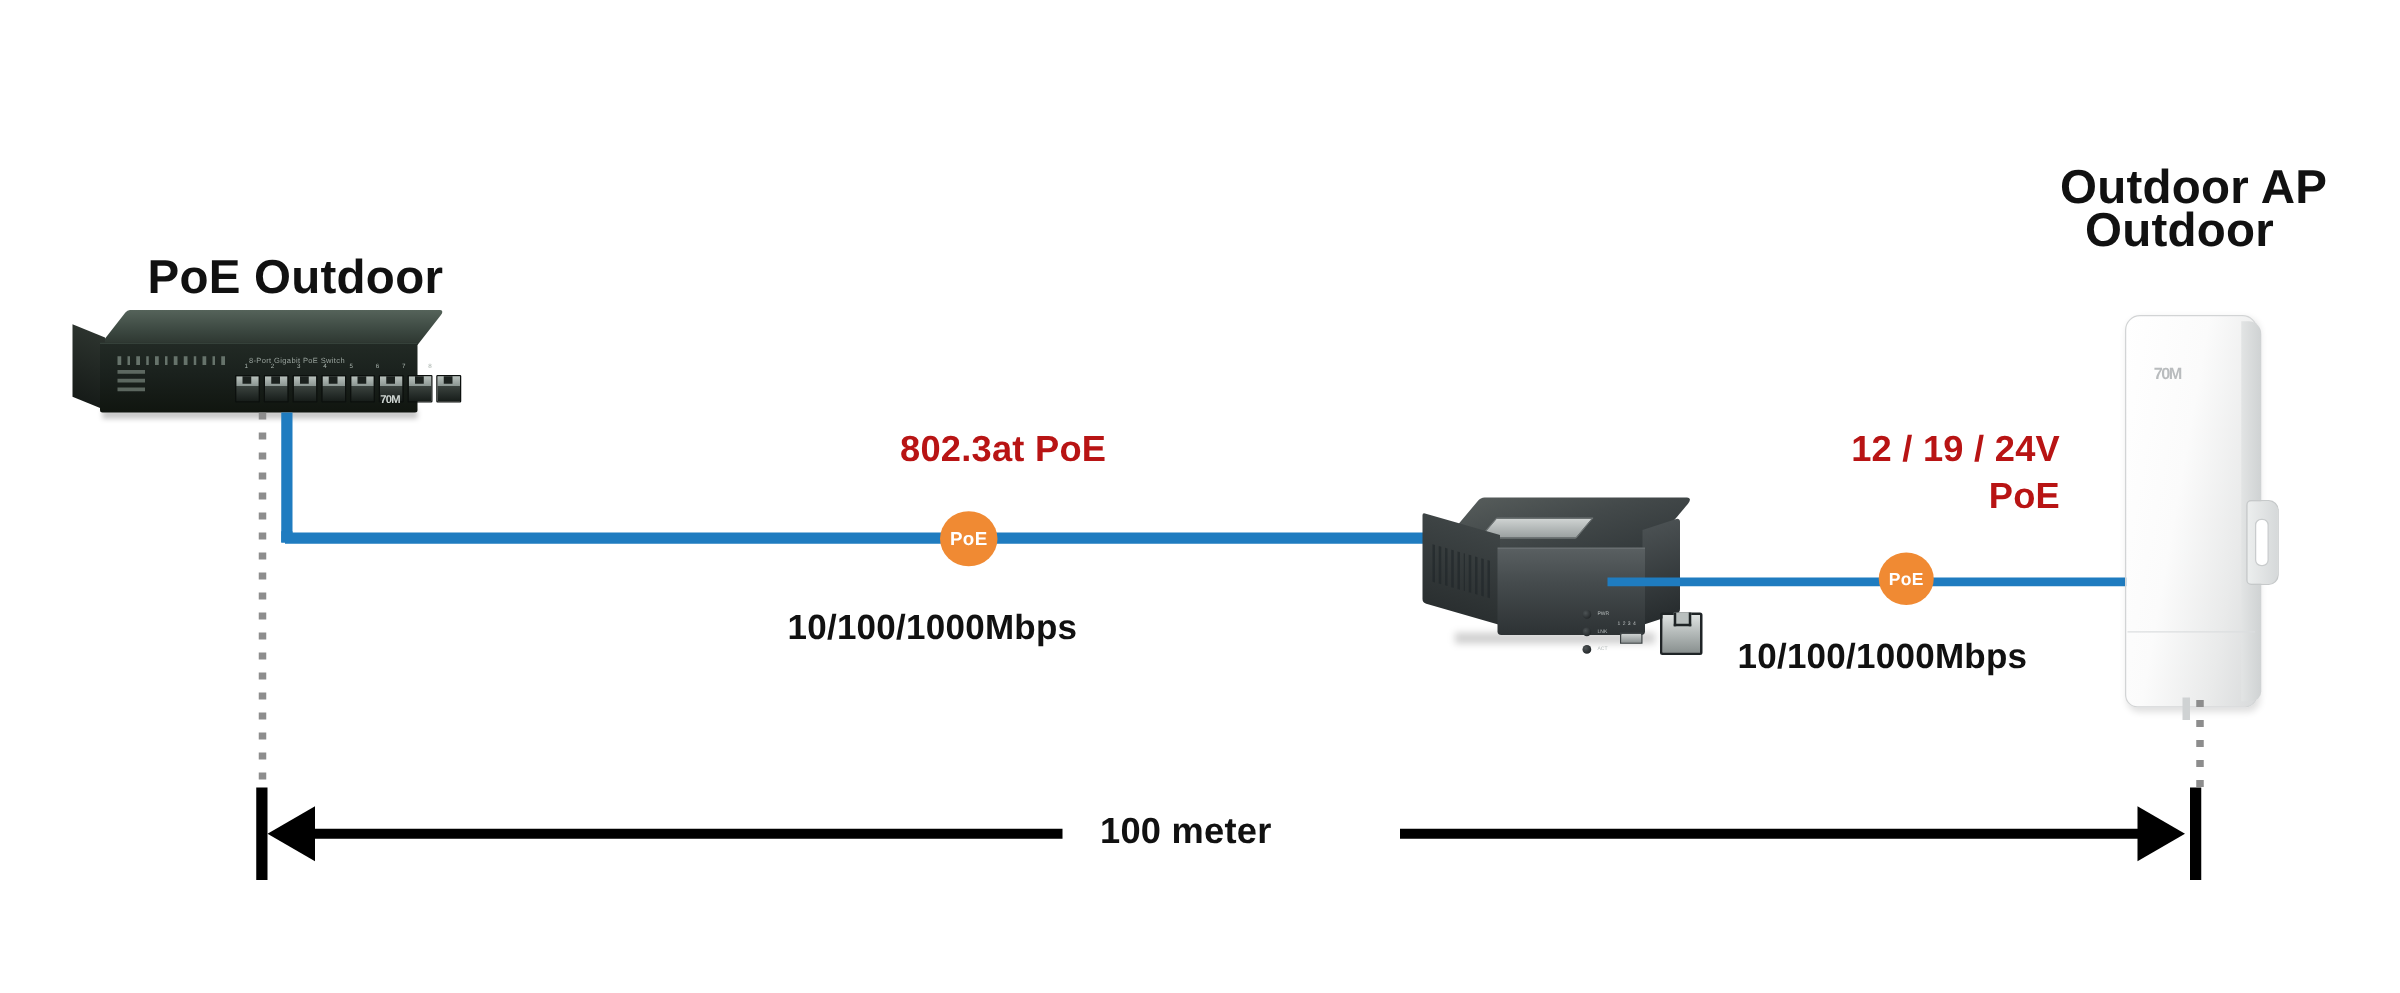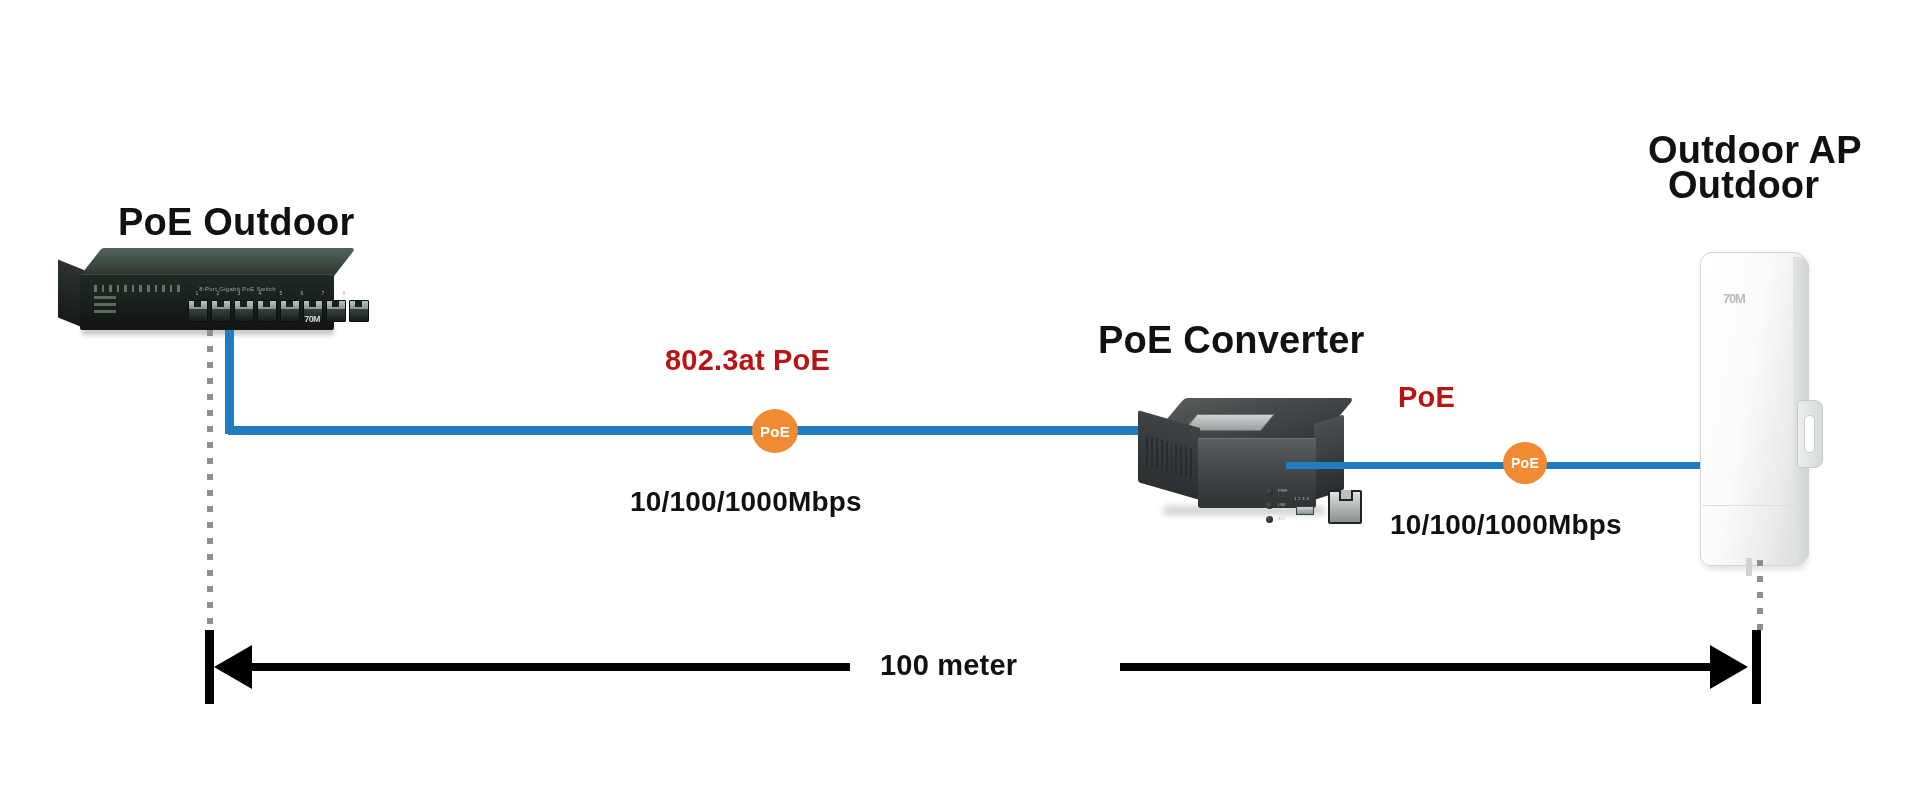"802.3at PoE" .lbl.red { text-align: left -> right }
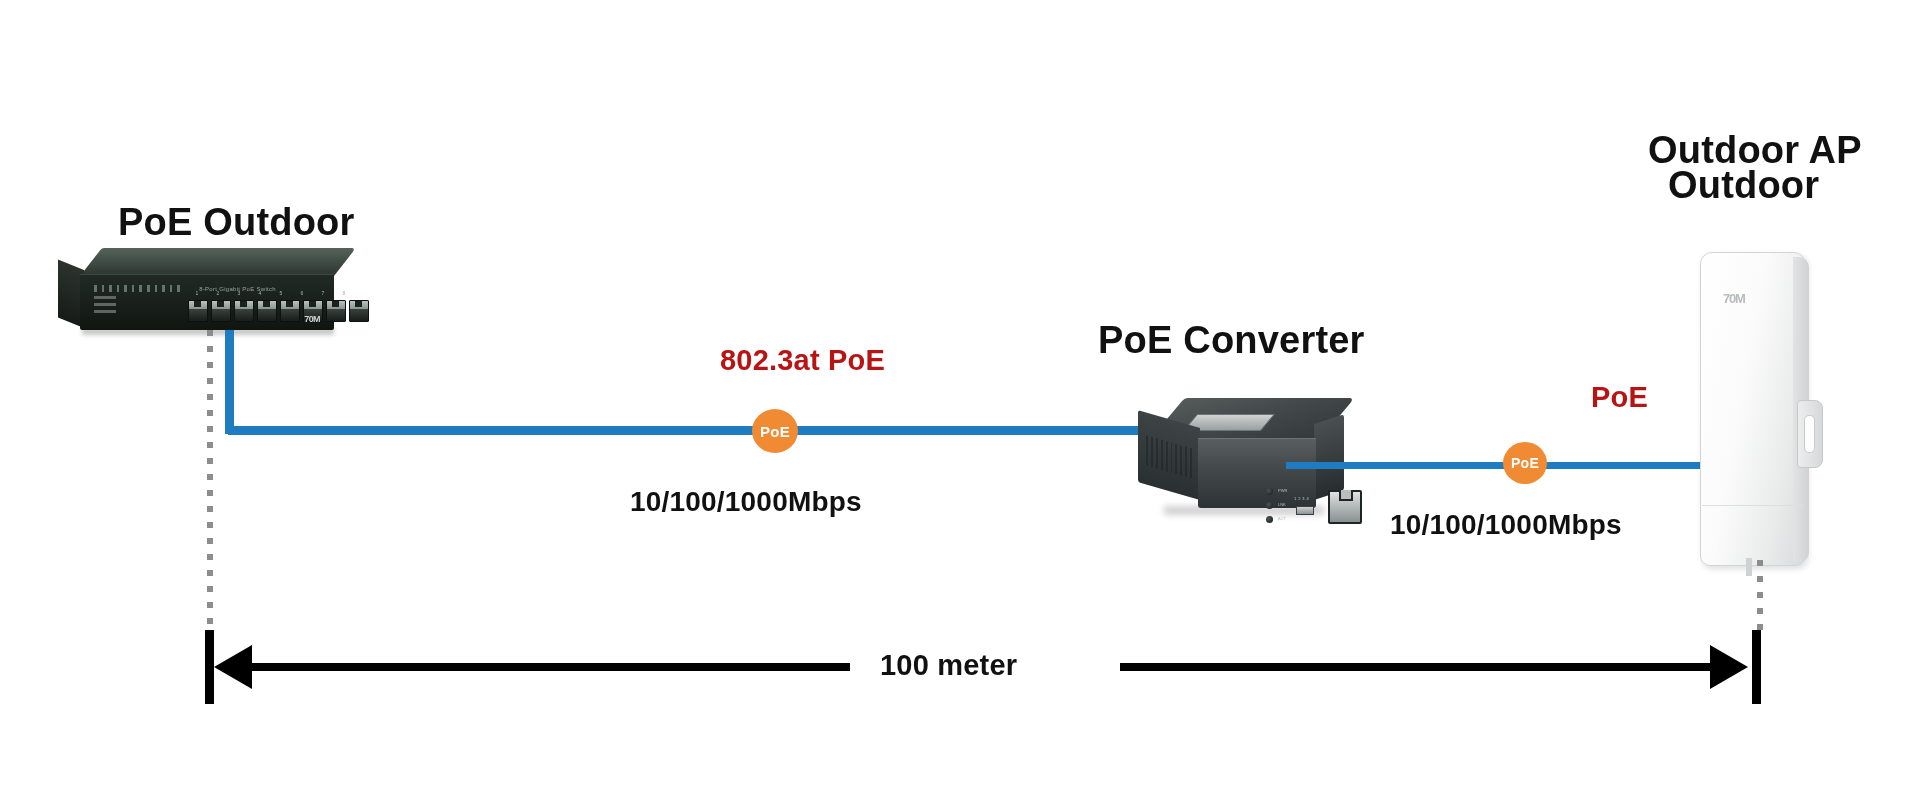"PoE Converter" div.lbl { html: <div>PoE Converter</div> -> none }
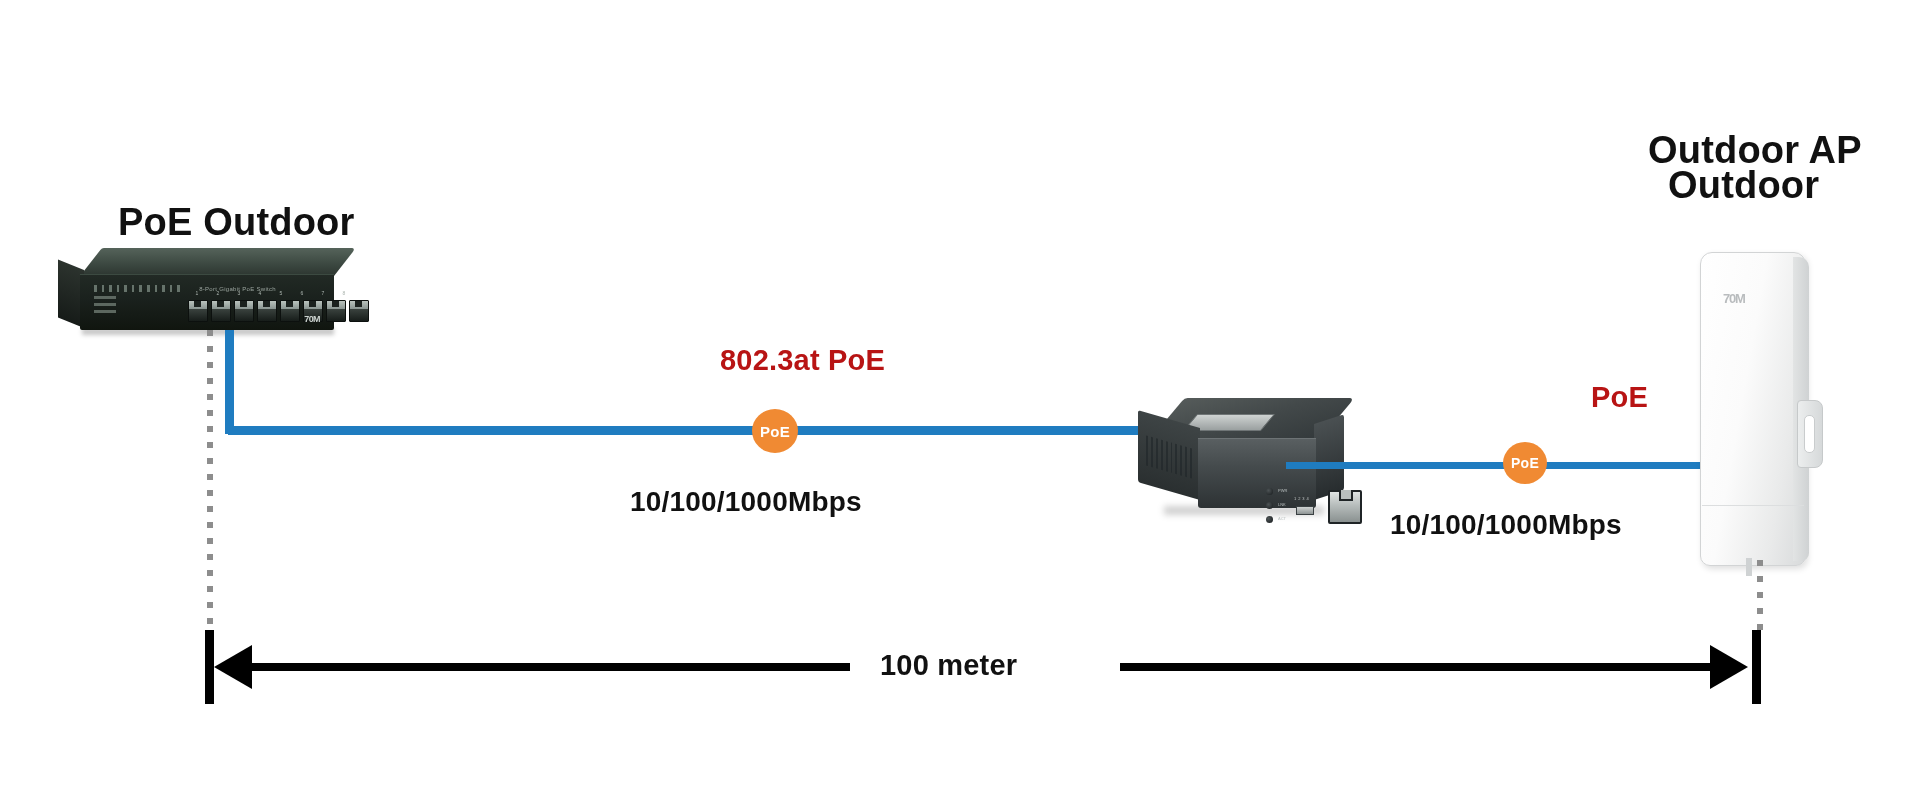"12 / 19 / 24V" div.lbl { html: none -> <div>12 / 19 / 24V</div> }
